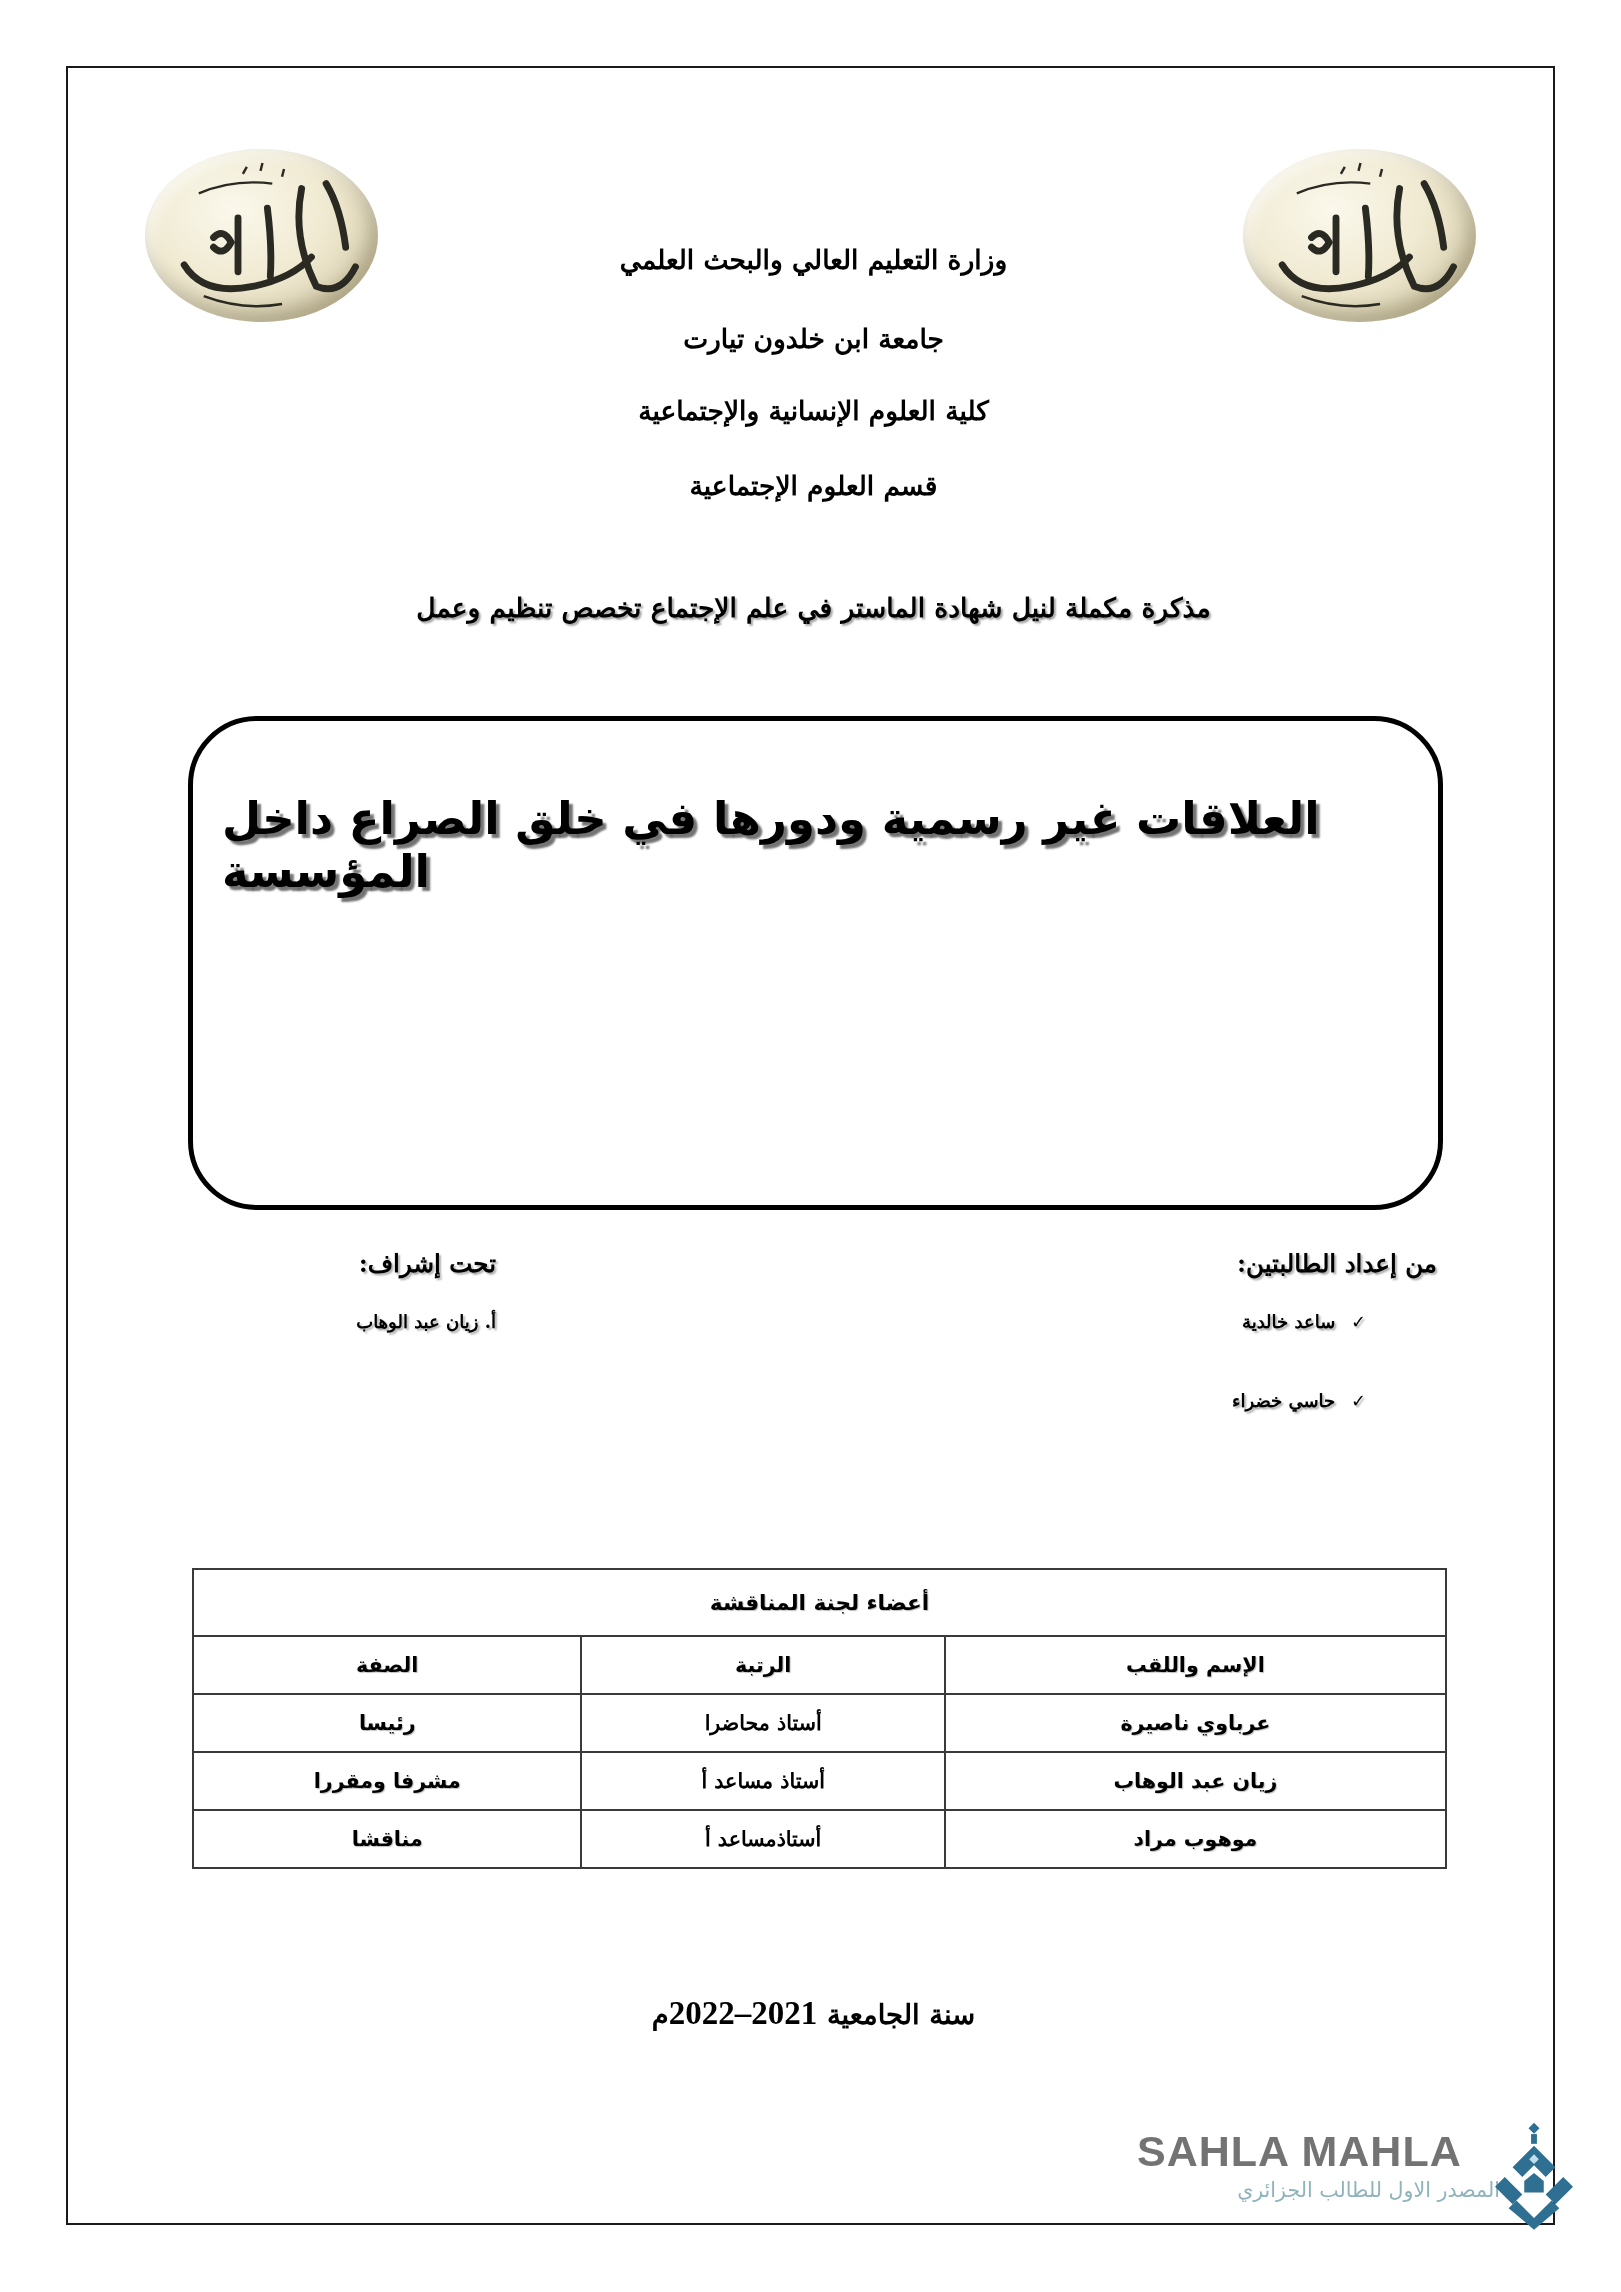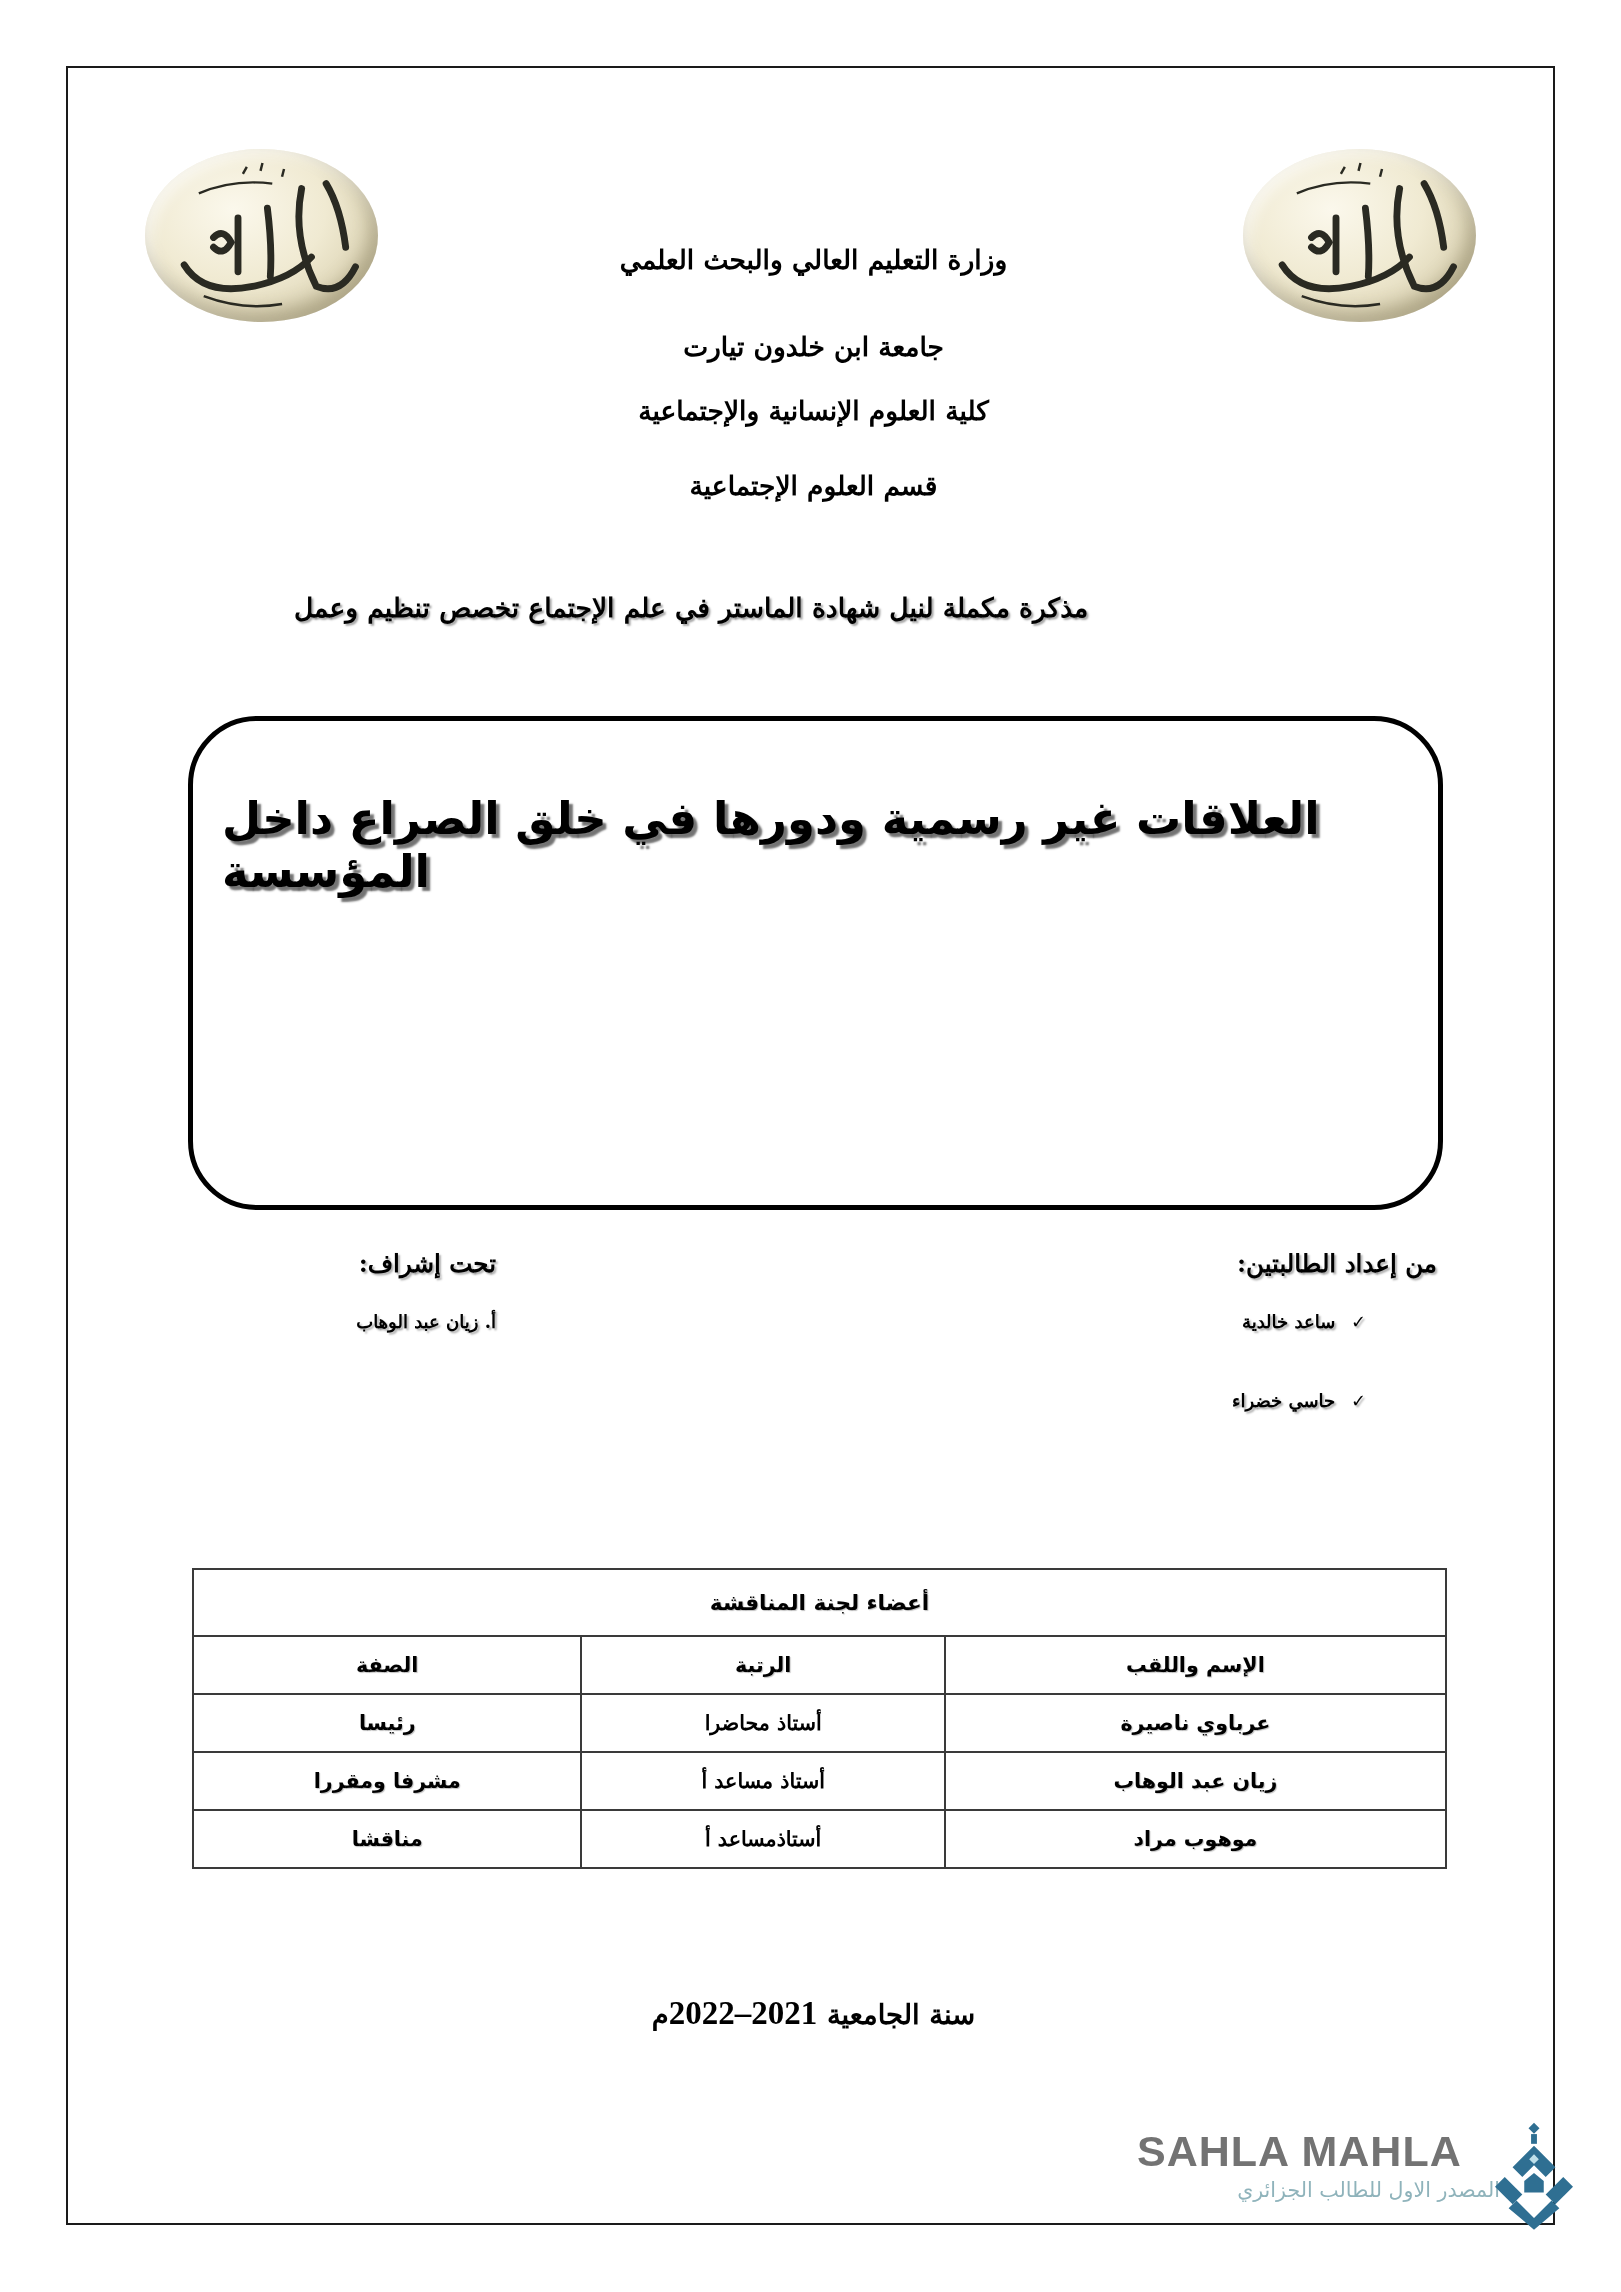"جامعة ابن خلدون تيارت" div.header-line { top: 299px -> 291px }
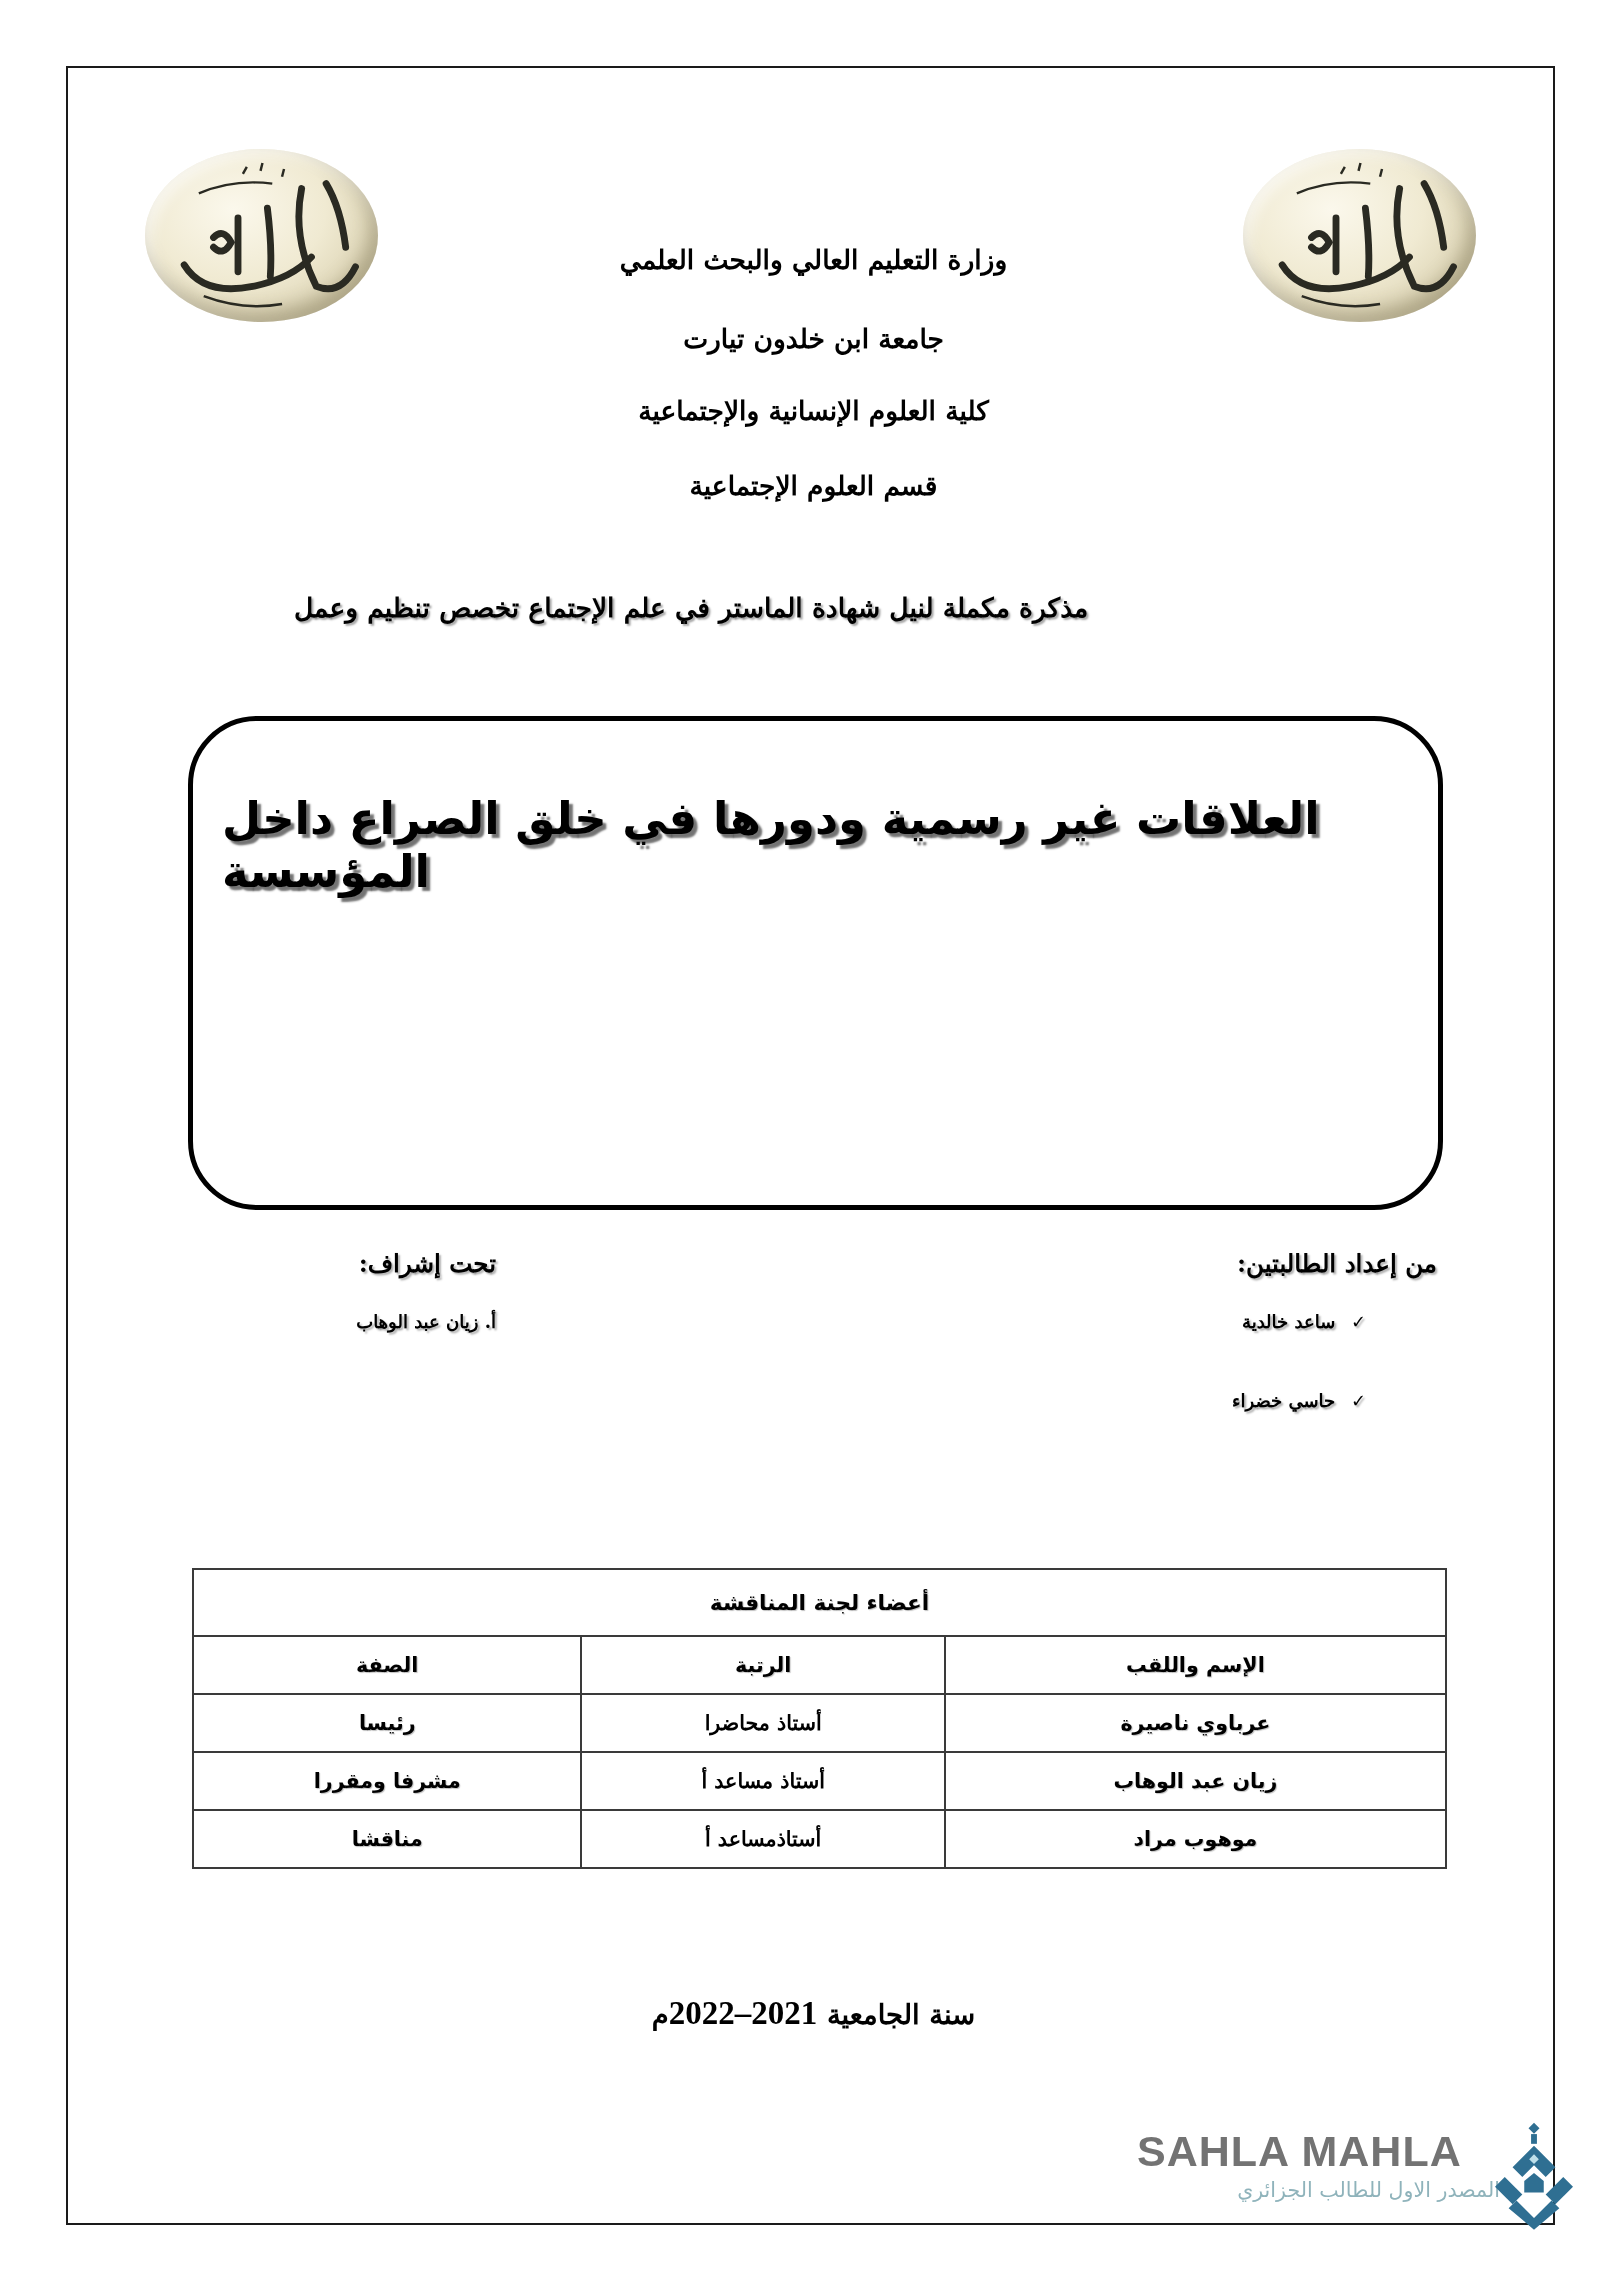"مذكرة مكملة لنيل شهادة الماستر" .subtitle { text-align: left -> center }
